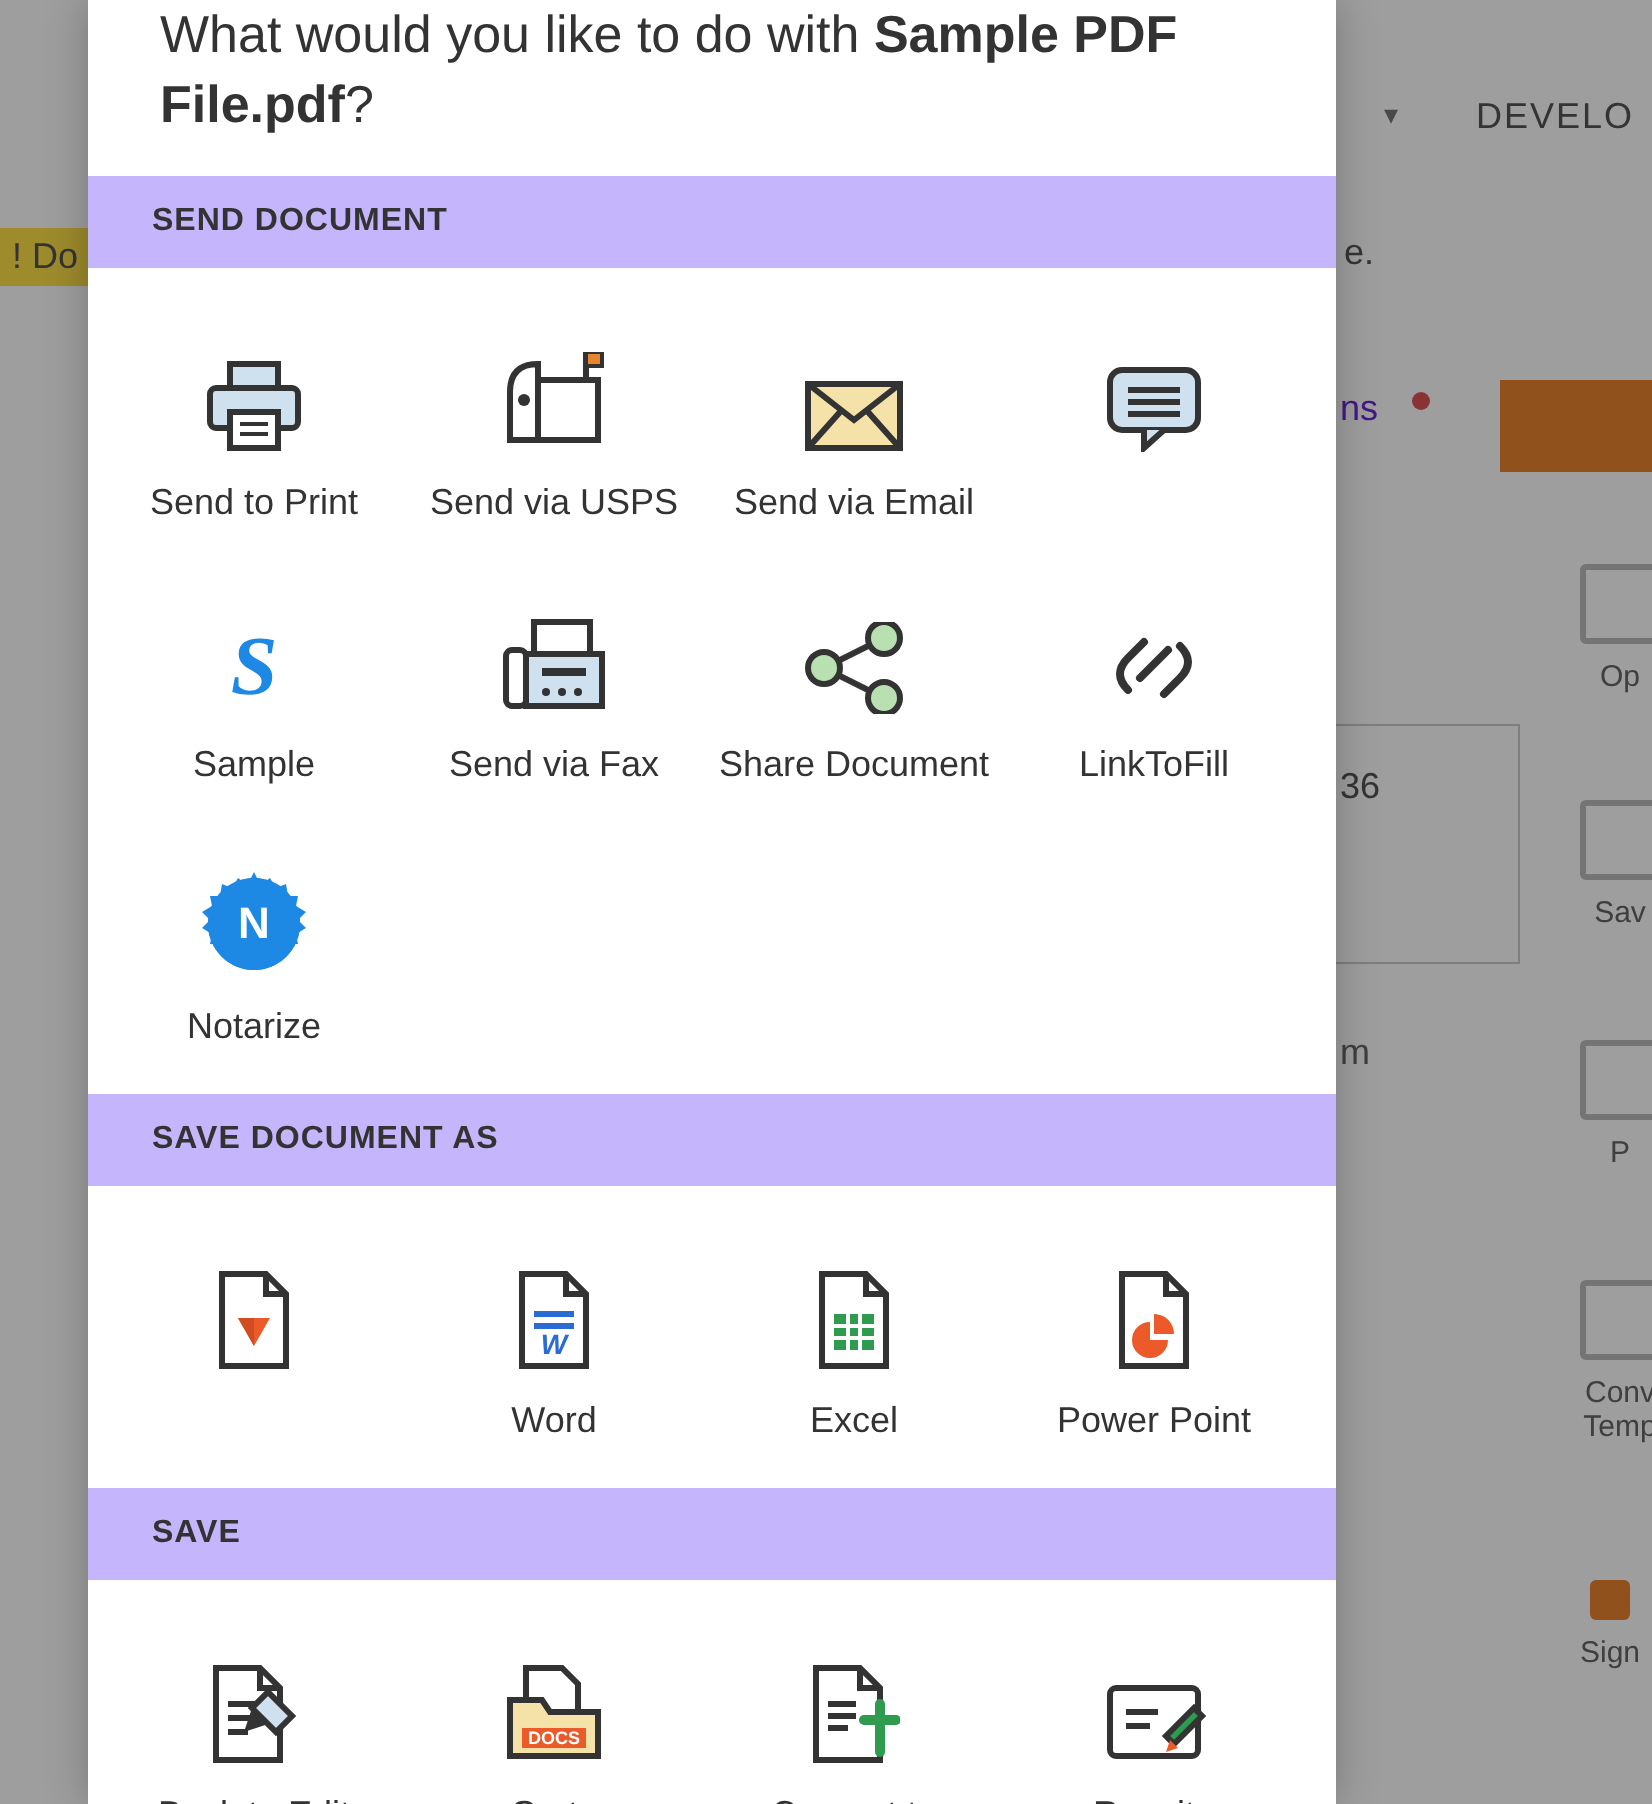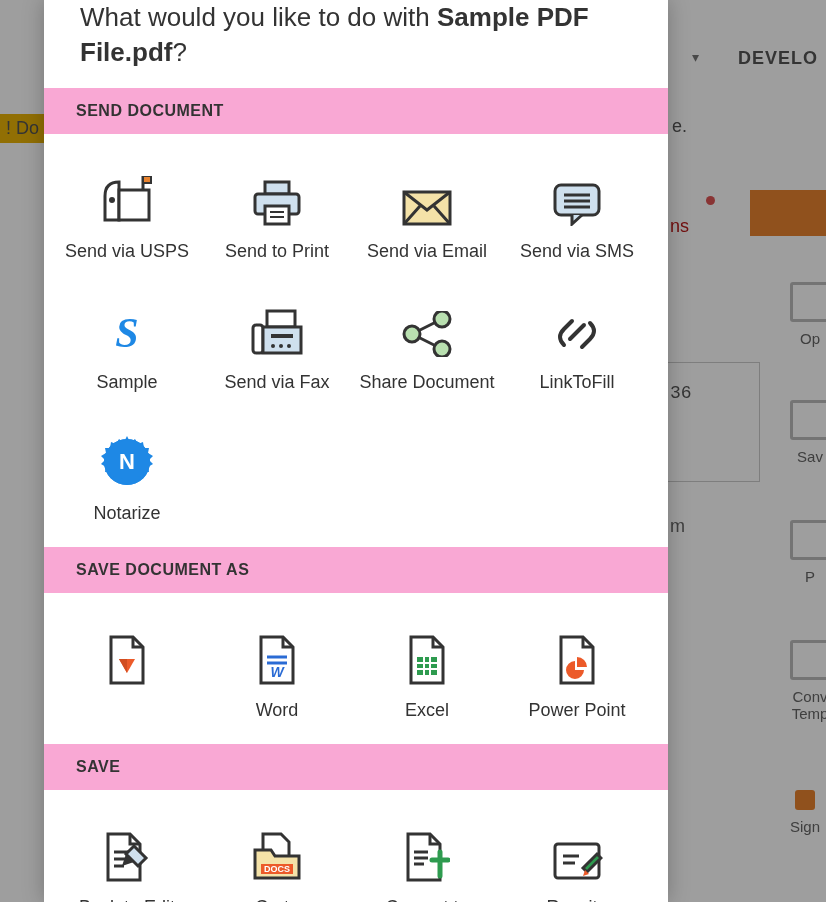"DEVELO" .bg-top { font-weight: 700 -> 400 }
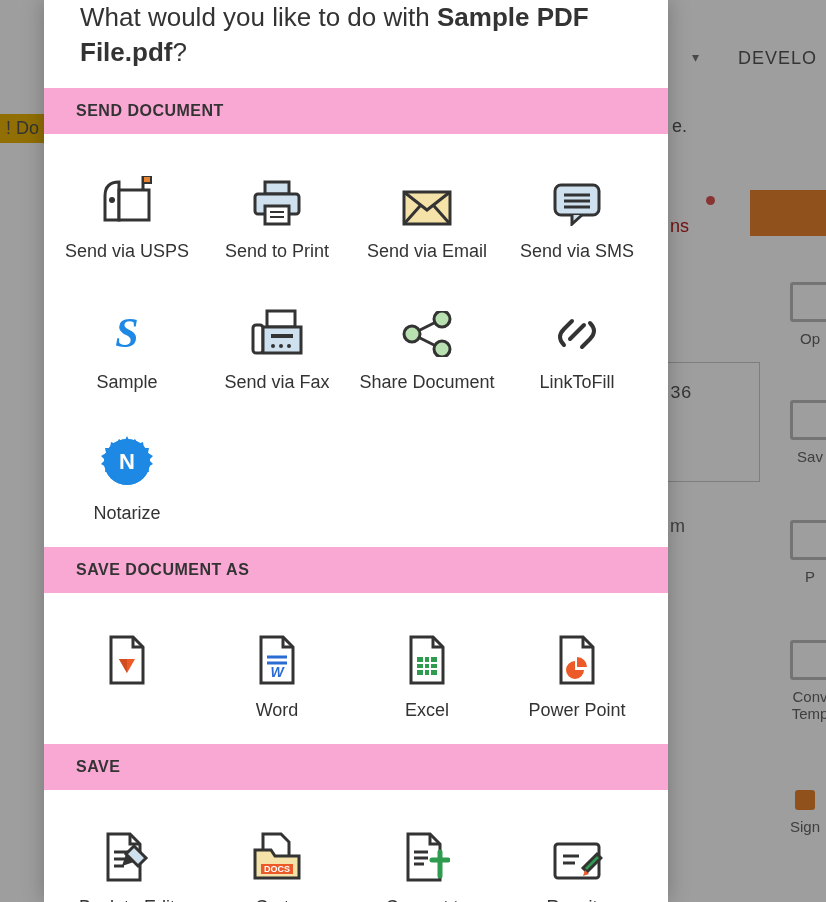"SEND DOCUMENT" .section-head { background: #f9a8d4 -> #c4b5fd }
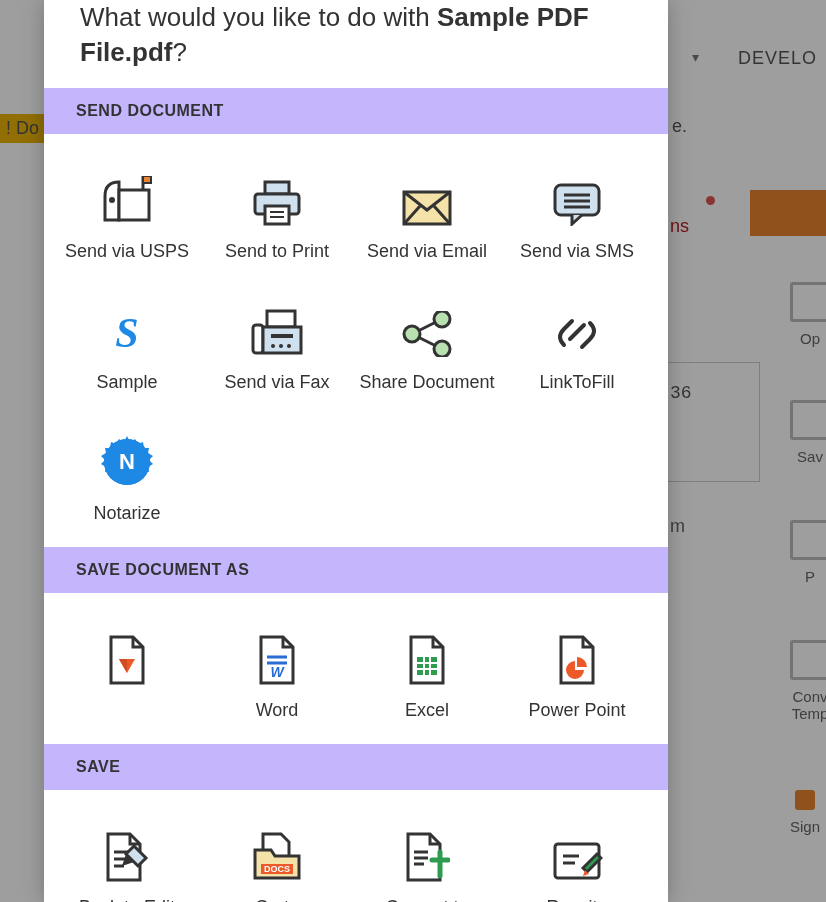"! Do" .bg-dowload { background: #eab308 -> #fde047 }
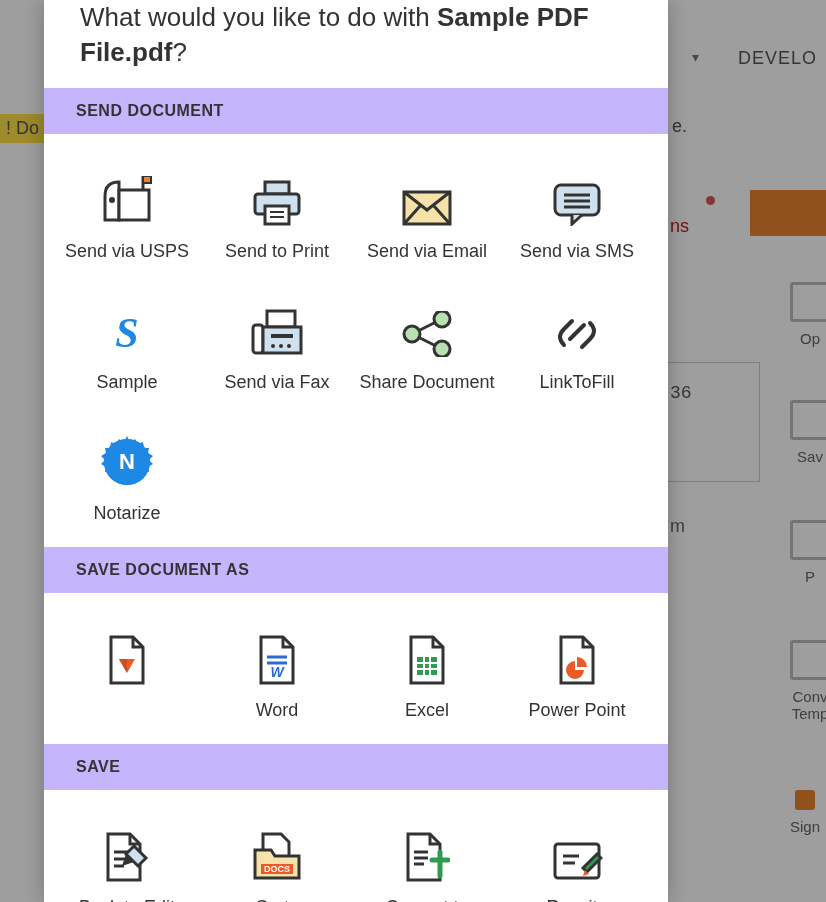"ns" div { color: #b91c1c -> #6d28d9; top: 216px -> 194px }
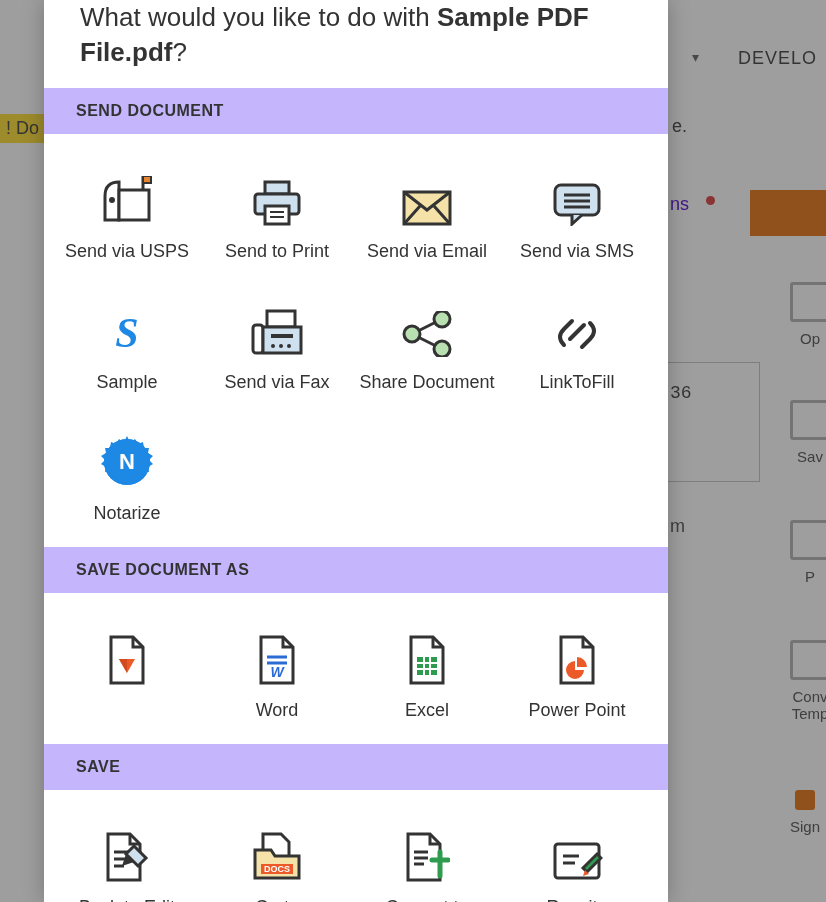"Send via USPS" div.cell { order: before "Send to Print" -> after "Send to Print" }
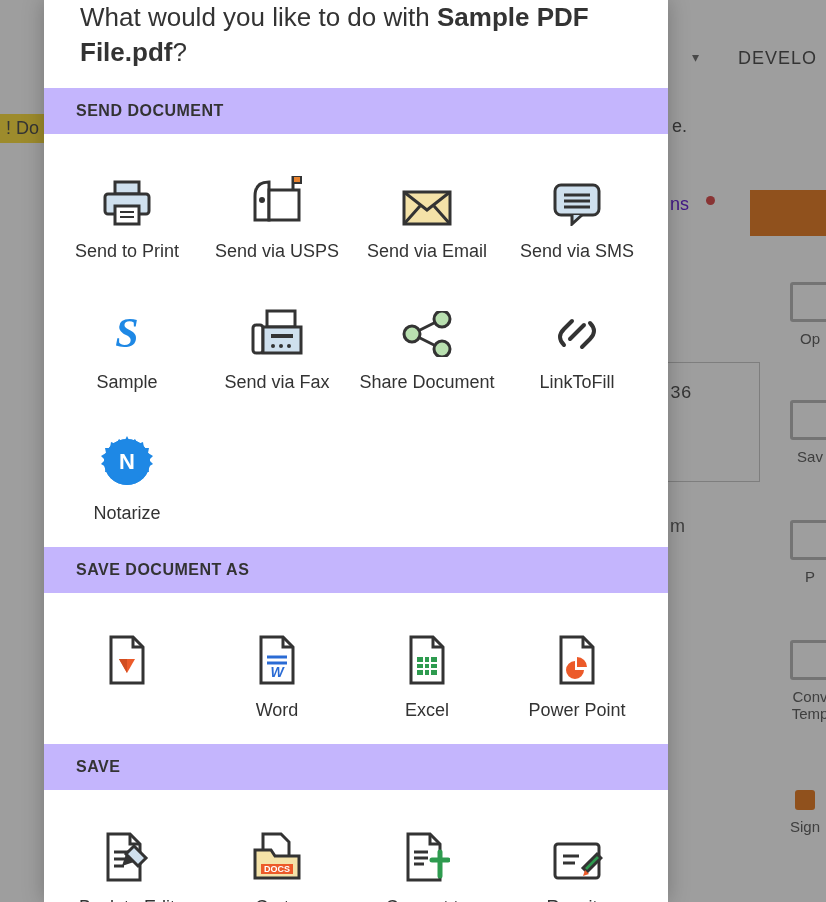"Send via SMS" div.label { html: <div>Send via SMS</div> -> none }
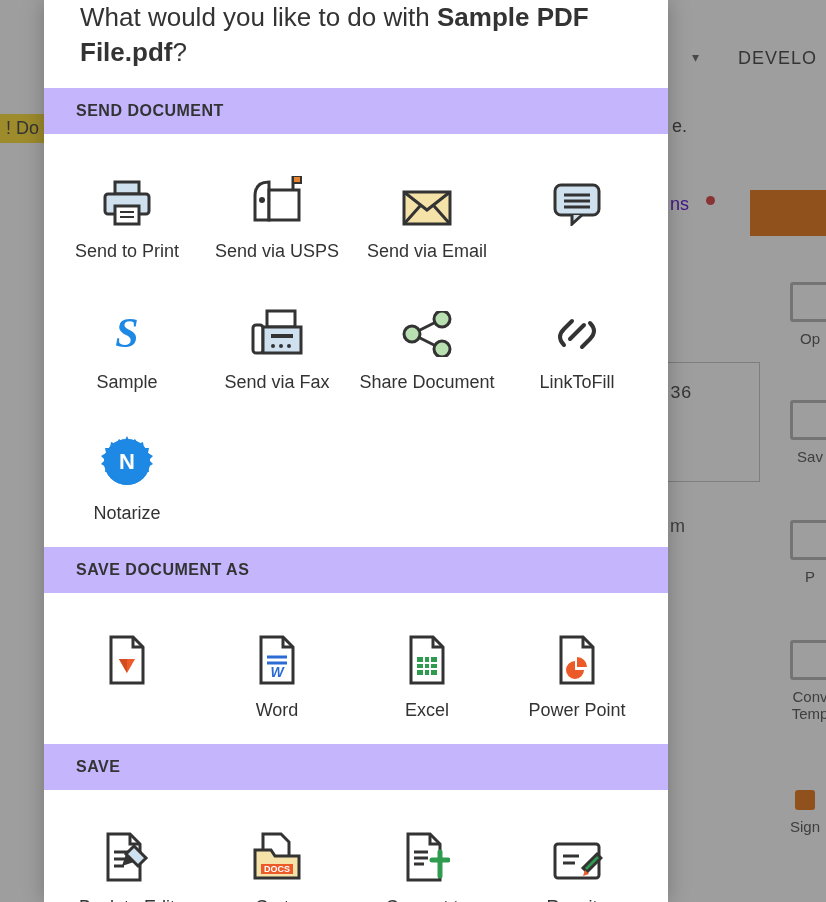"36" .bg-36 { font-family: Liberation Mono, monospace -> none }
